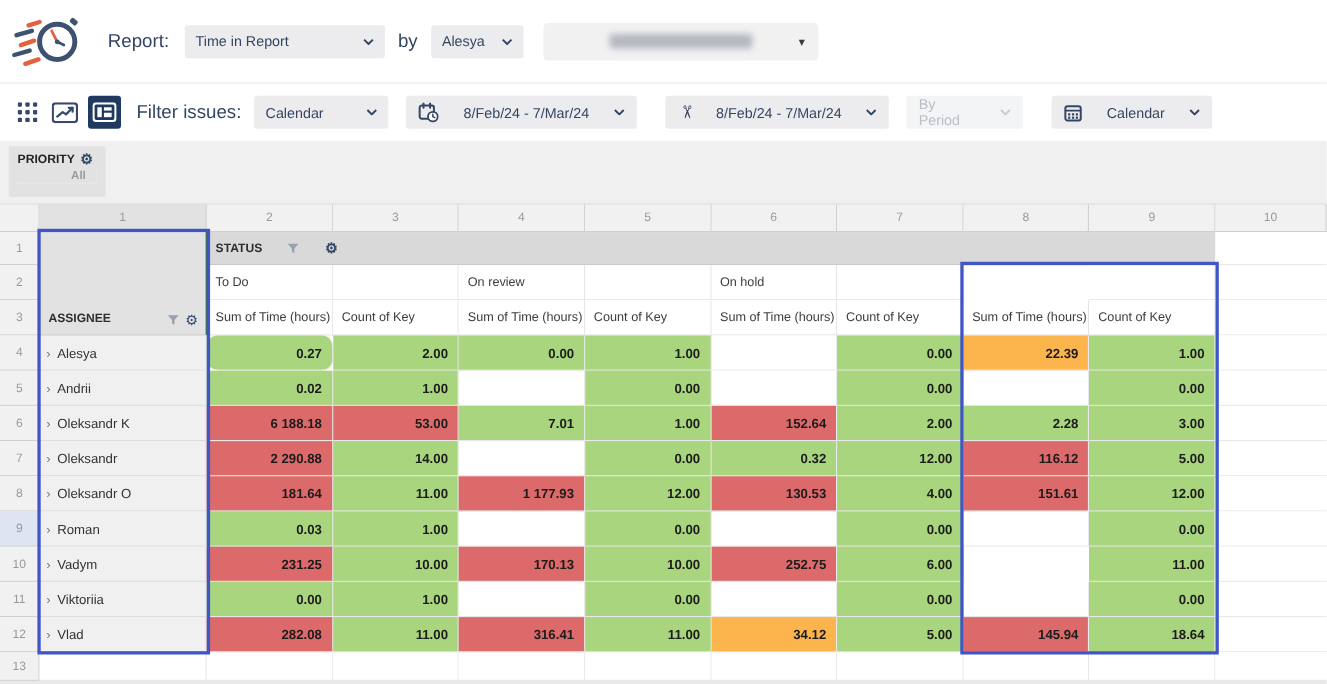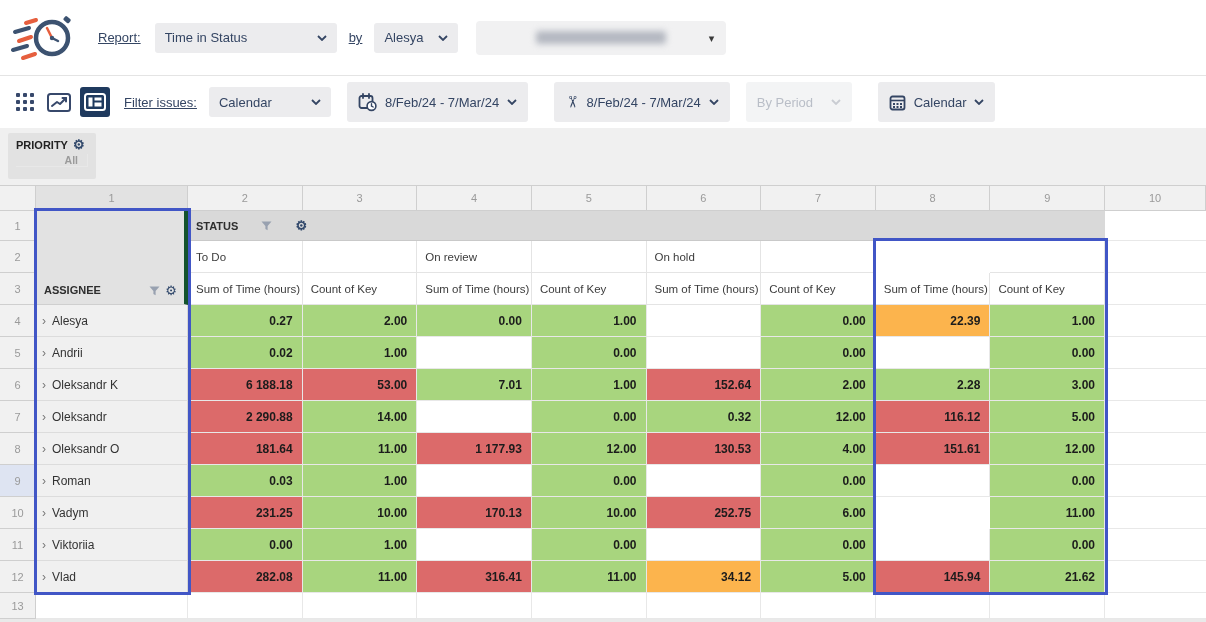"Report:" .lbl { font-size: 13px -> 17px; text-decoration: underline -> none }
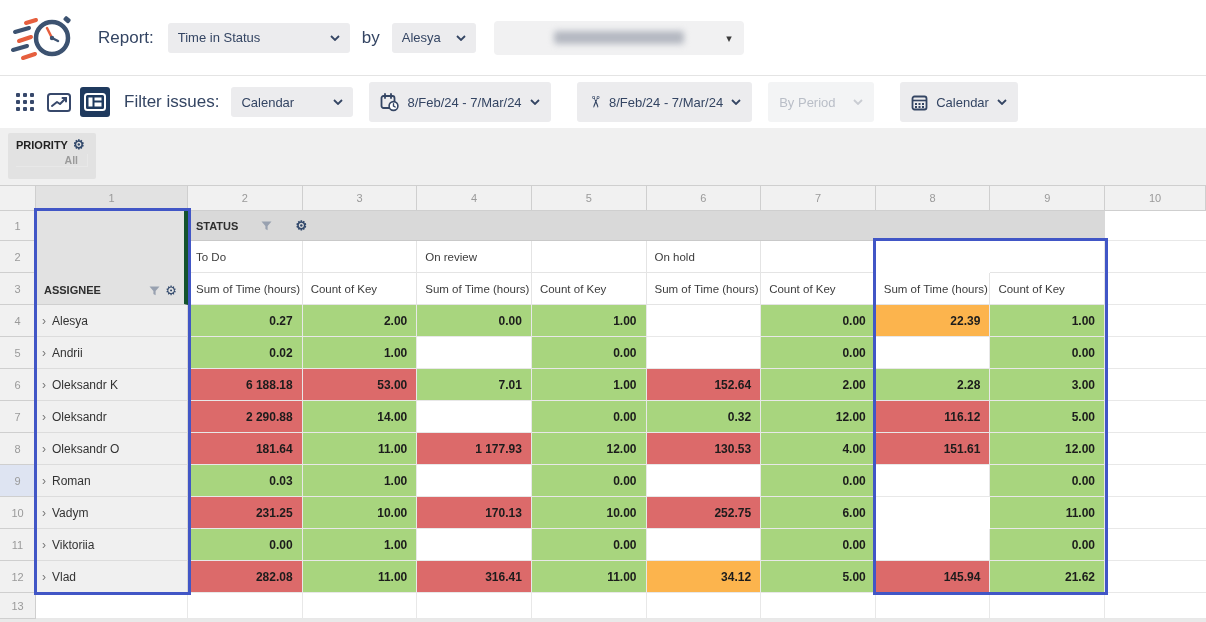"Time in Status" span { text: Status -> Report }
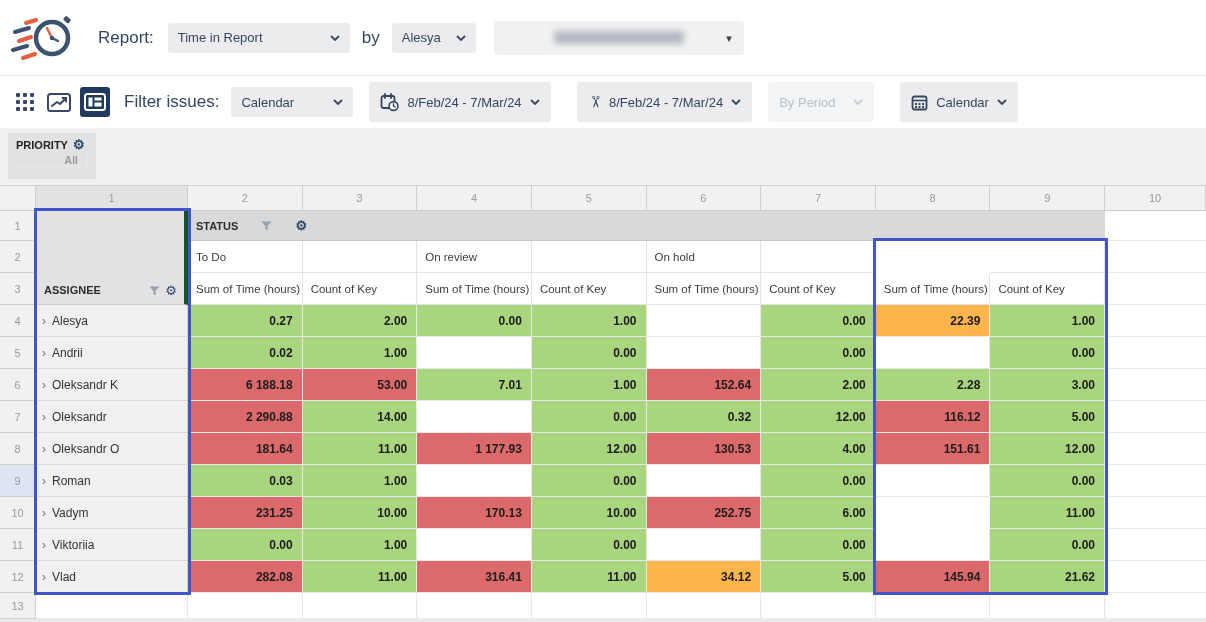"8/Feb/24 - 7/Mar/24" .tbtn { gap: 8px -> 22px; height: 40px -> 30px }
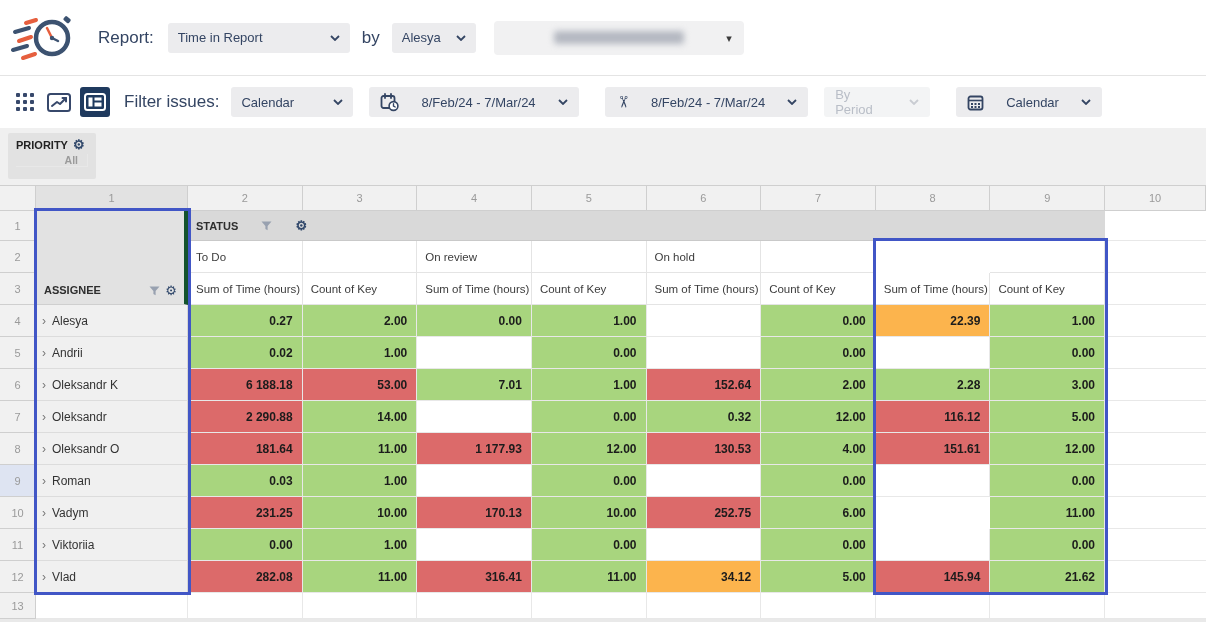"ASSIGNEE" .ablock { border-right: 4px solid #14532d -> 1px solid #14532d }
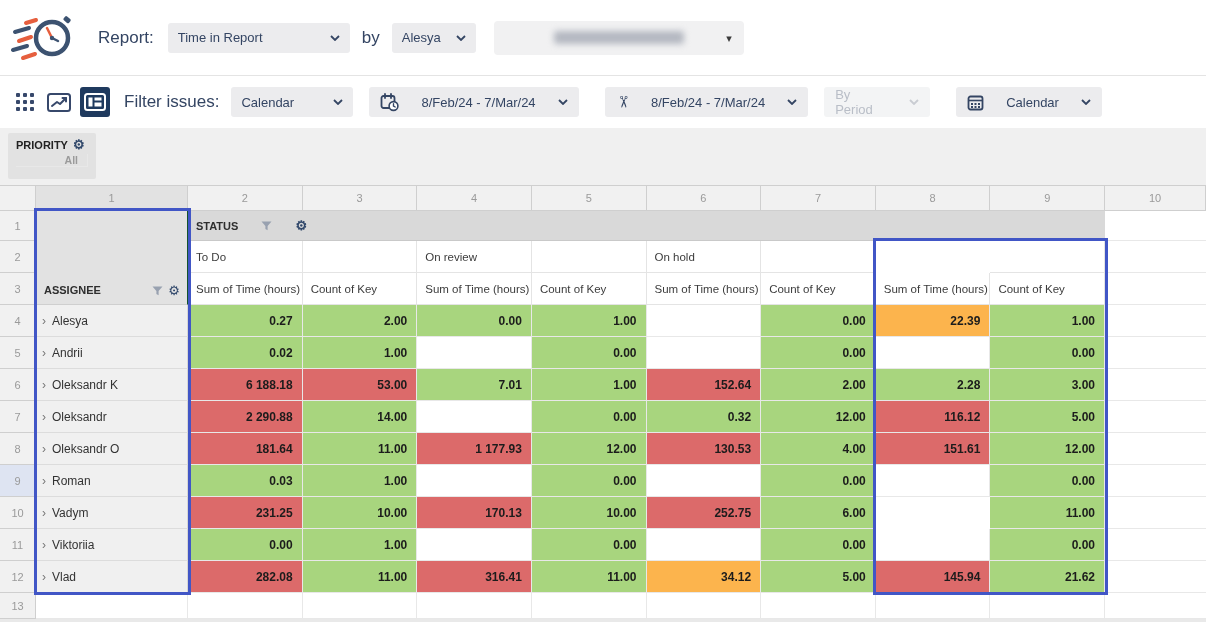"0.27" div.v { border-radius: none -> 10px }
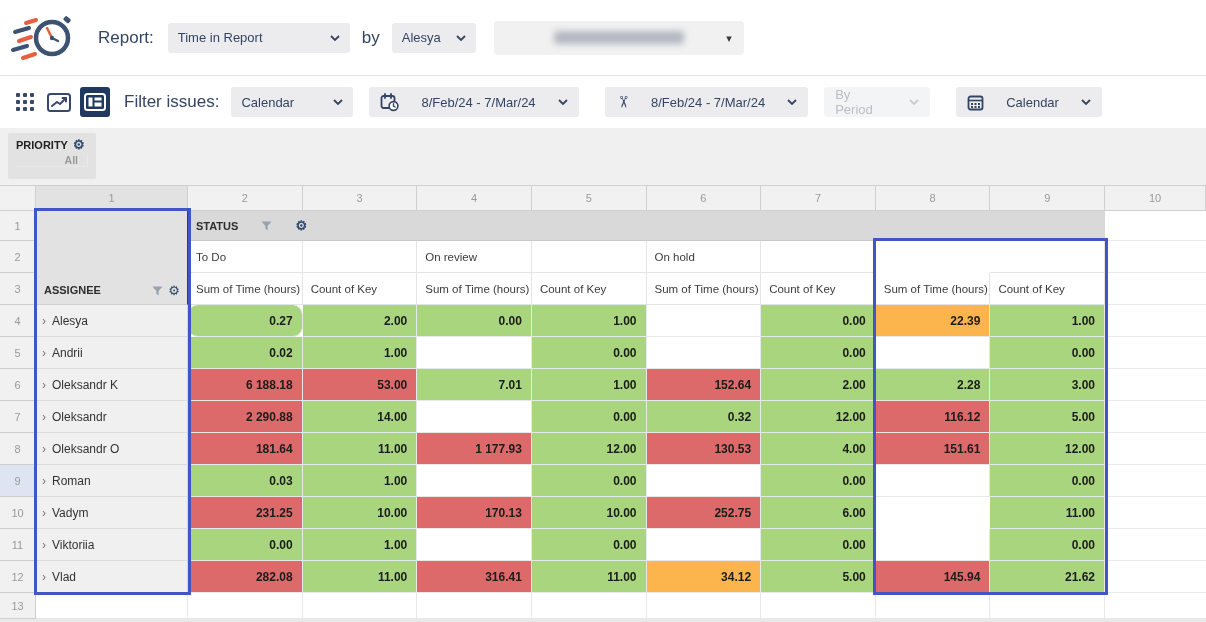"21.62" div.v { text: 21.62 -> 18.64 }
